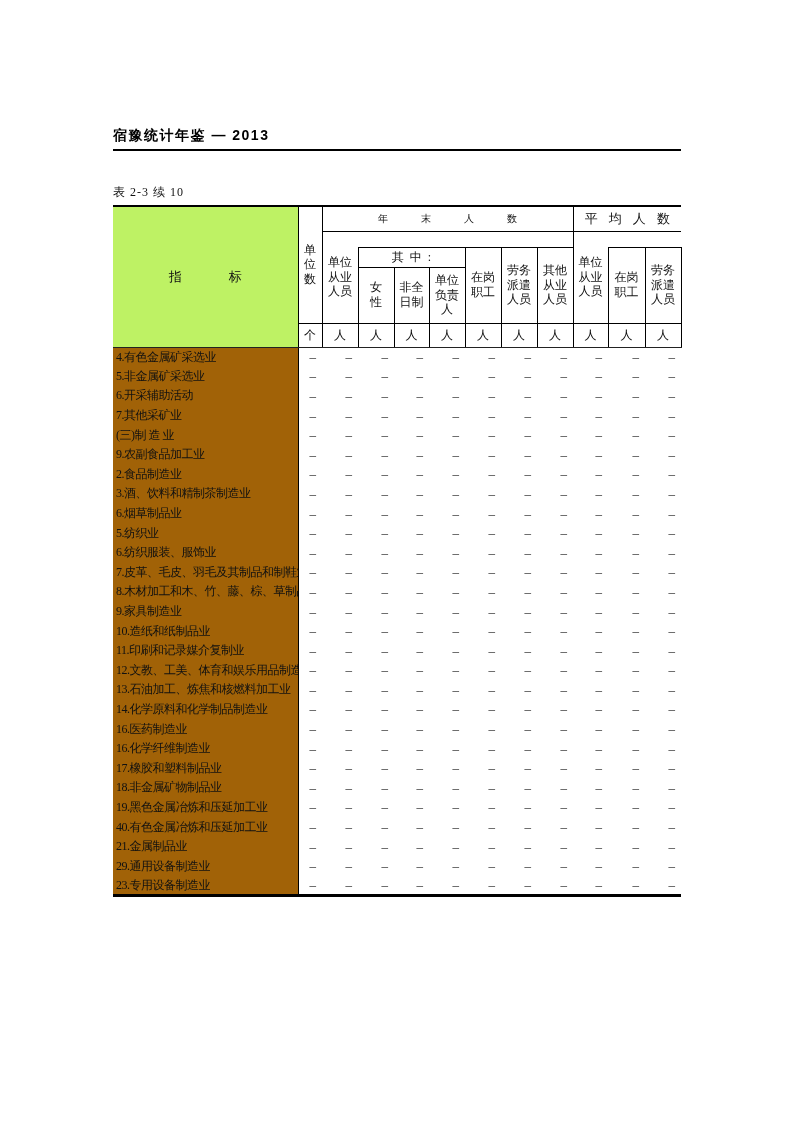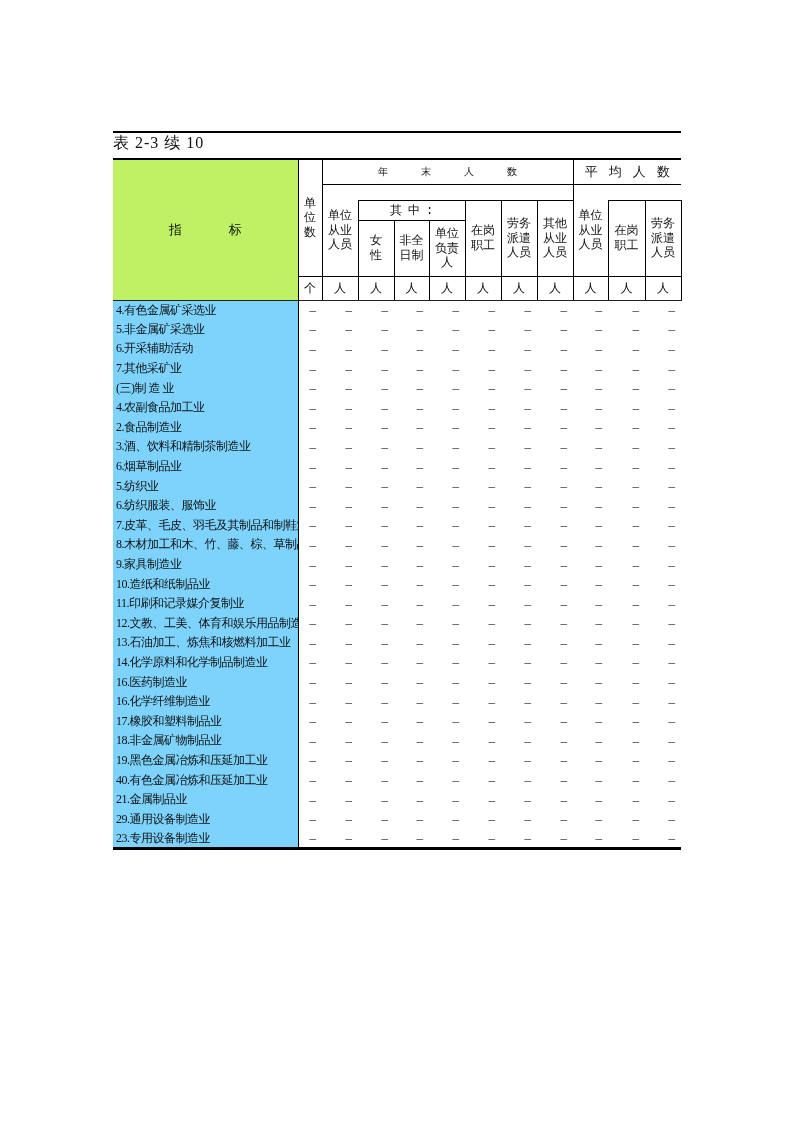"宿豫统计年鉴 — 2013" div.book-header { html: none -> <div>宿豫统计年鉴 — 2013</div> }
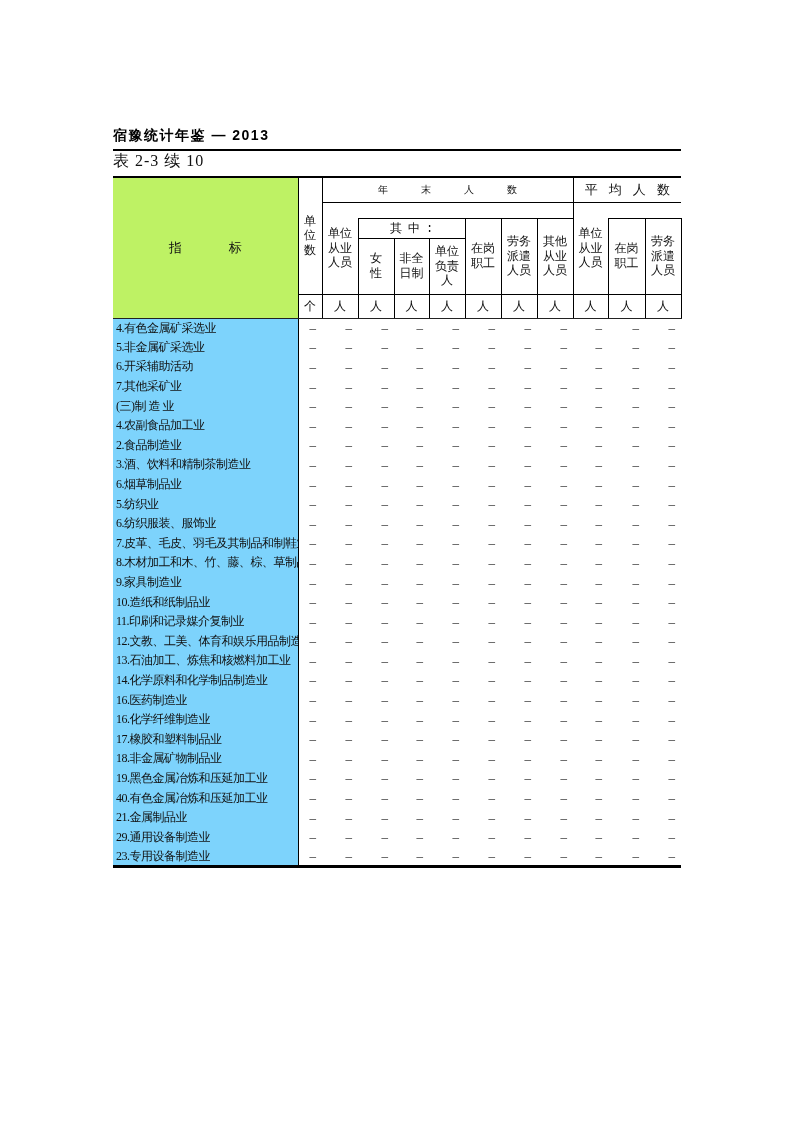"表 2-3 续 10" .table-label { font-size: 16px -> 12px; margin-top: 0 -> 33px }
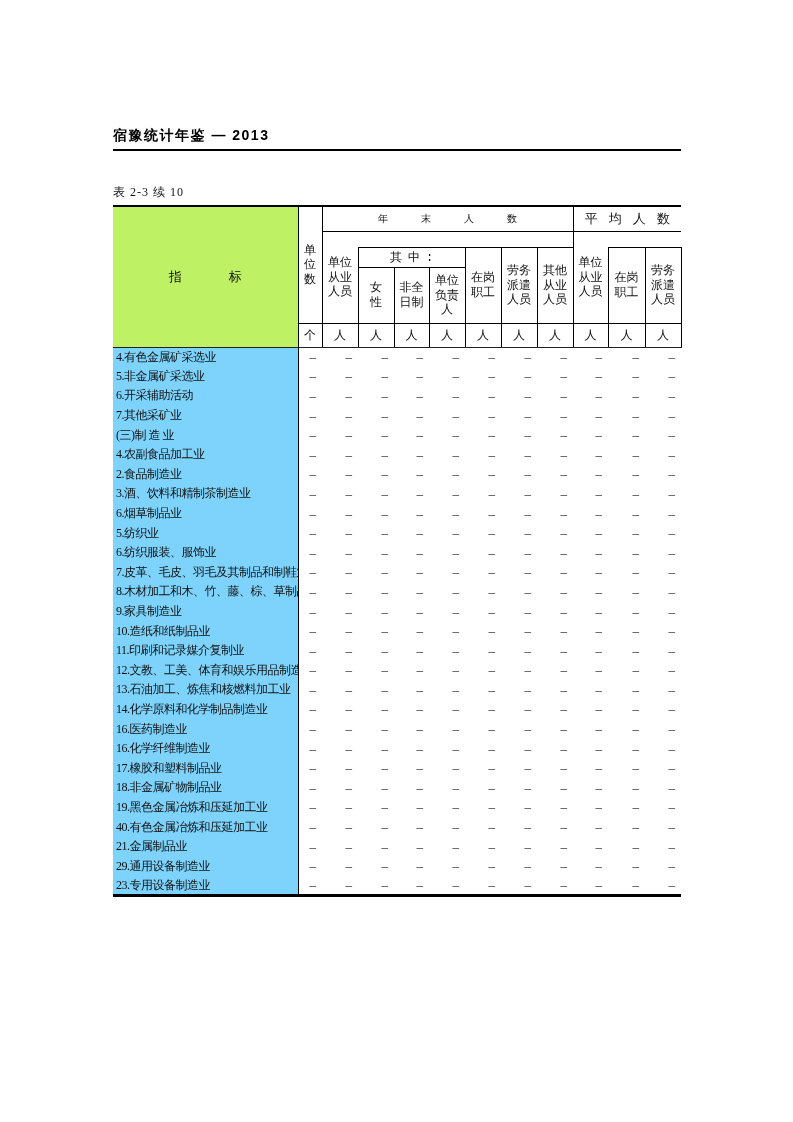"其中:" .th-qizhong { font-family: Liberation Mono, monospace -> none }
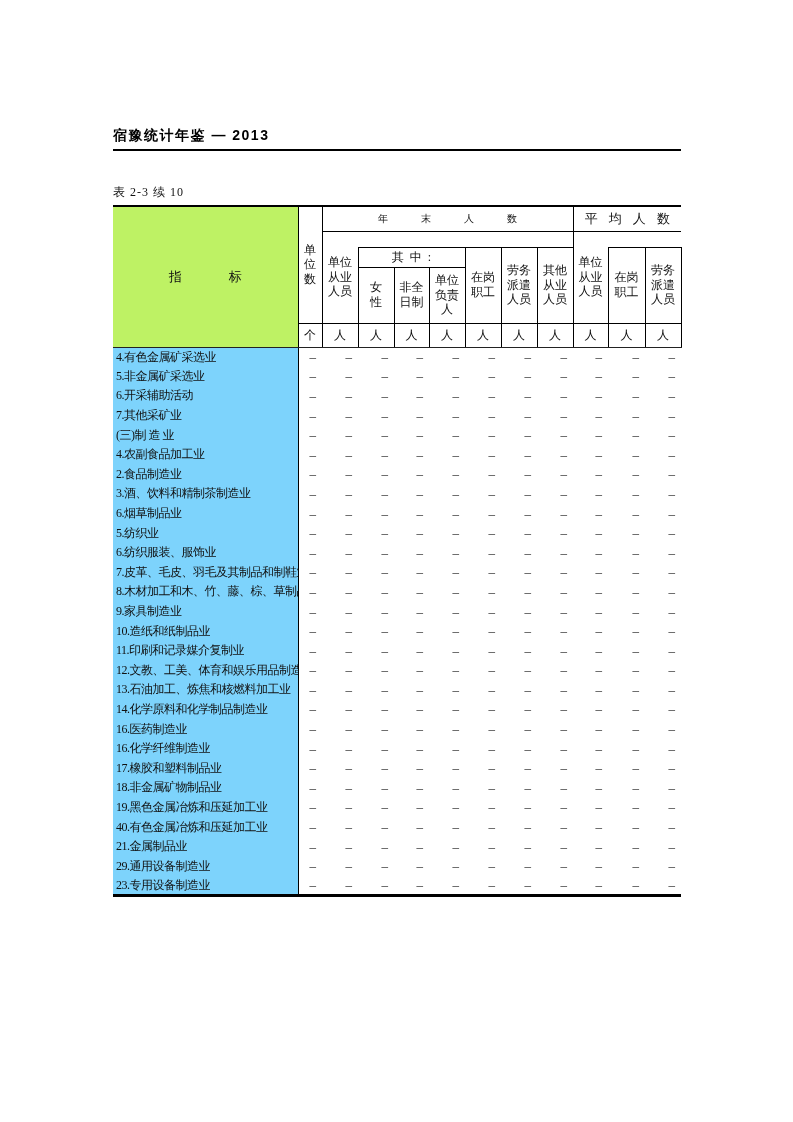"4.有色金属矿采选业" td.row-label { background: #7dd3fc -> #a16207 }
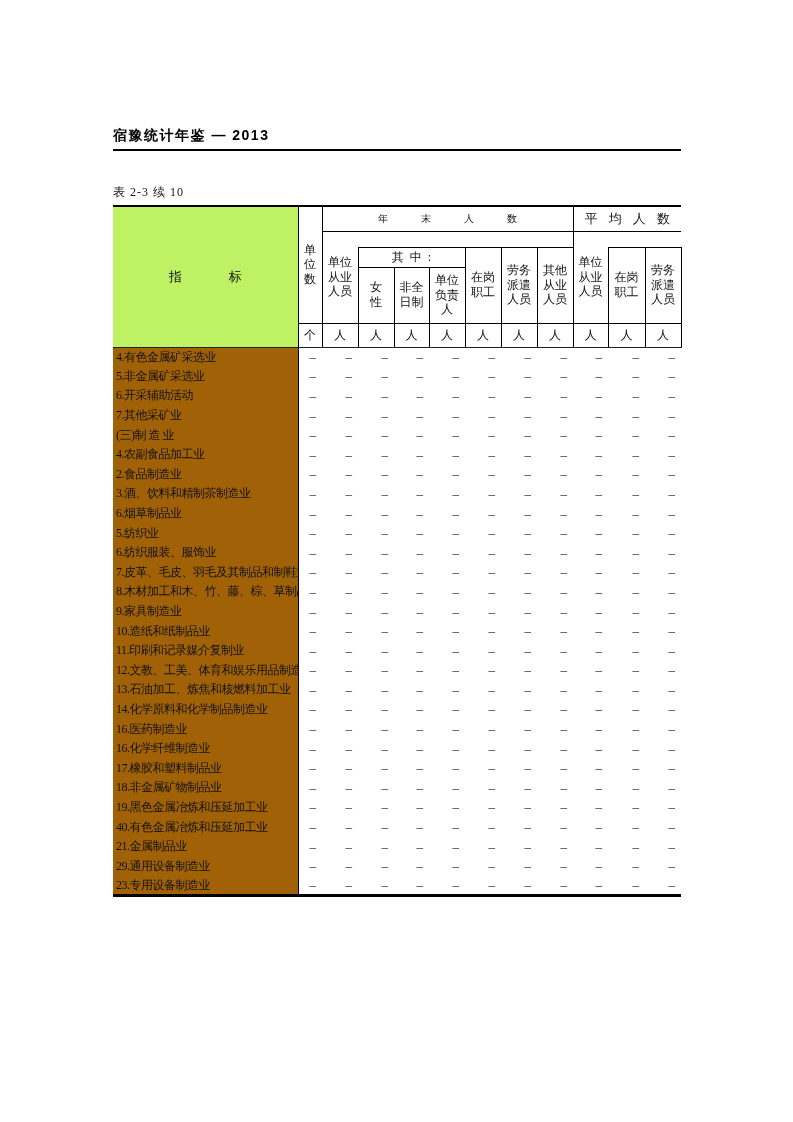"4.农副食品加工业" td.row-label { text: 4 -> 9 }
